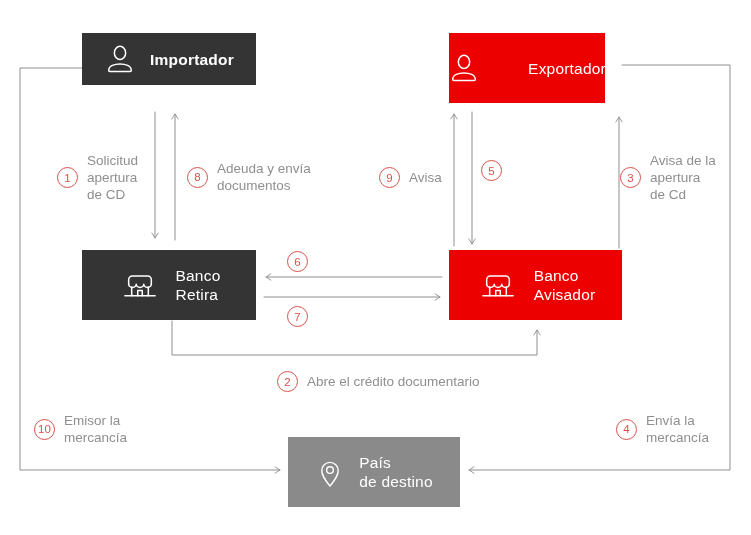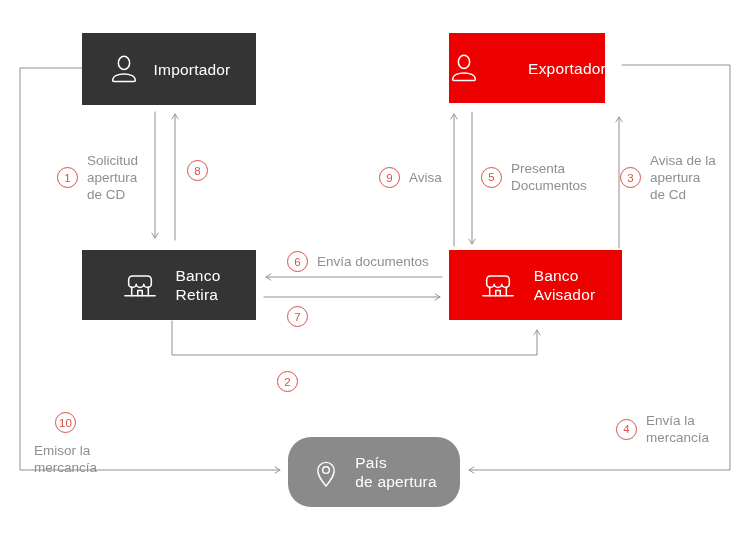"Importador" #importador { font-weight: none -> bold; height: 72px -> 52px }
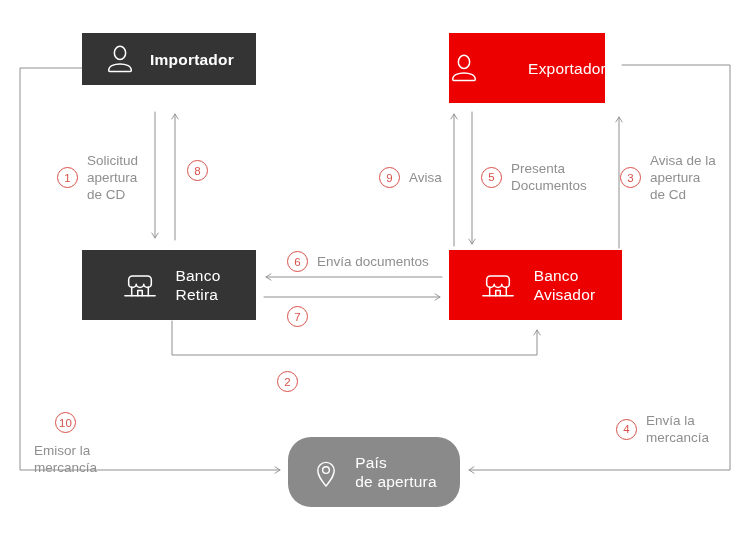"Adeuda y envía" span.lbl { html: none -> <span>Adeuda y envía documentos</span> }
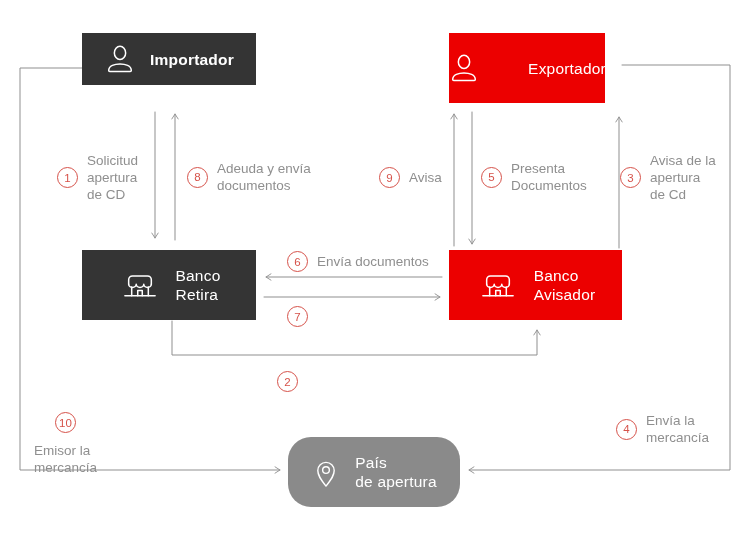"Presenta" span.lbl { html: <span>Presenta Documentos</span> -> none }
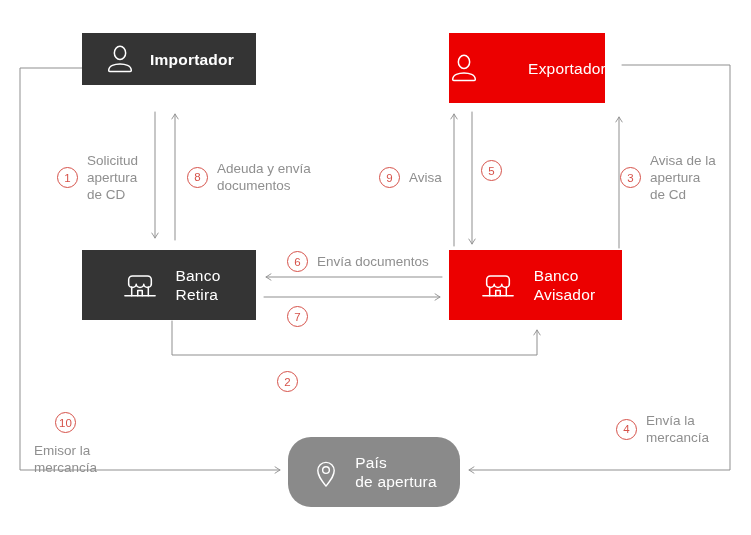"Envía documentos" span.lbl { html: <span>Envía documentos</span> -> none }
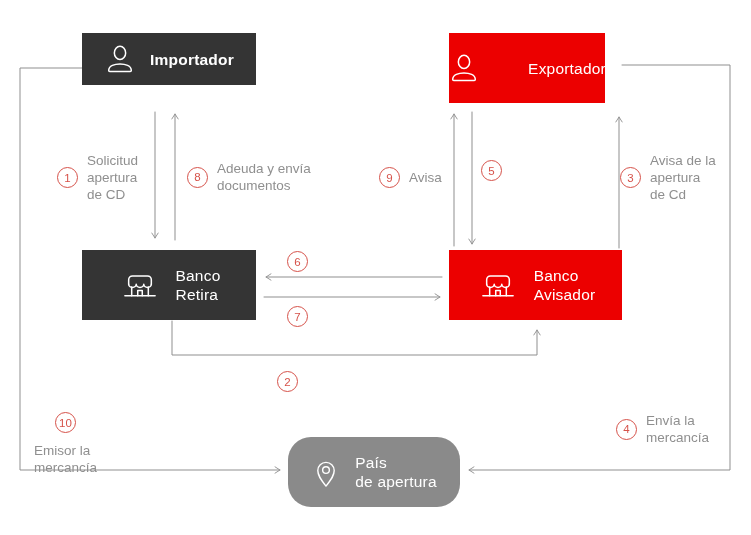"Abre el crédito documentario" span.lbl { html: none -> <span>Abre el crédito documentario</span> }
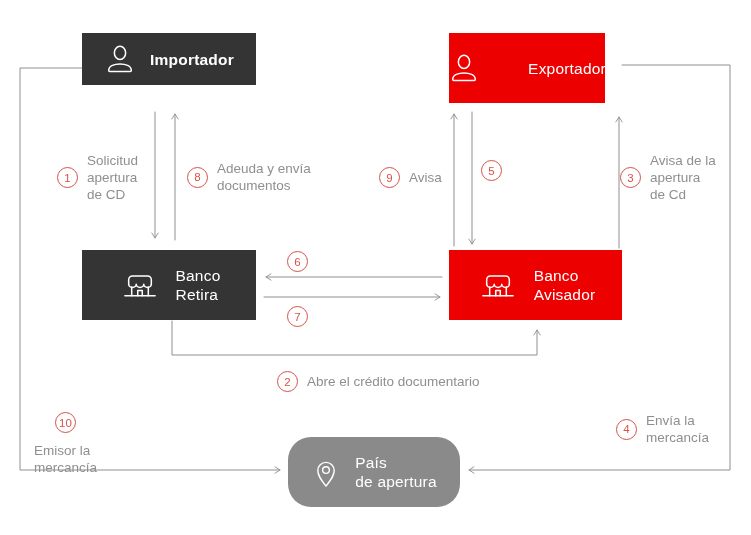"10" #step10 { flex-direction: column -> none }
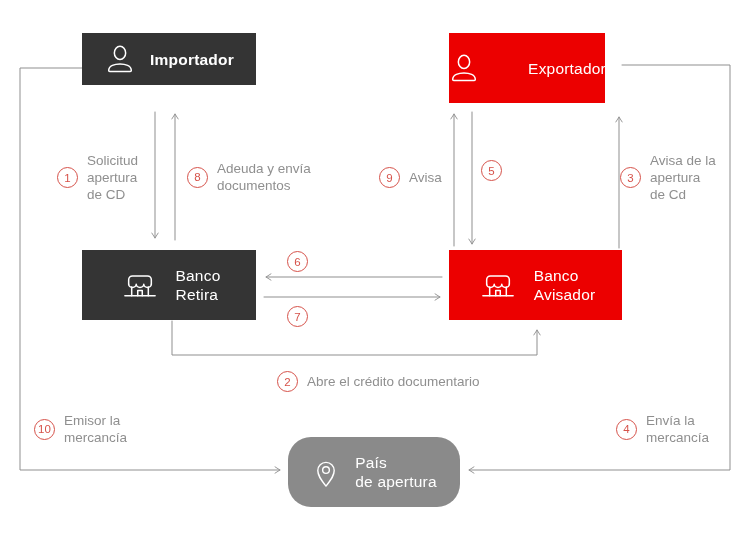"País" #pais-destino { border-radius: 23px -> none }
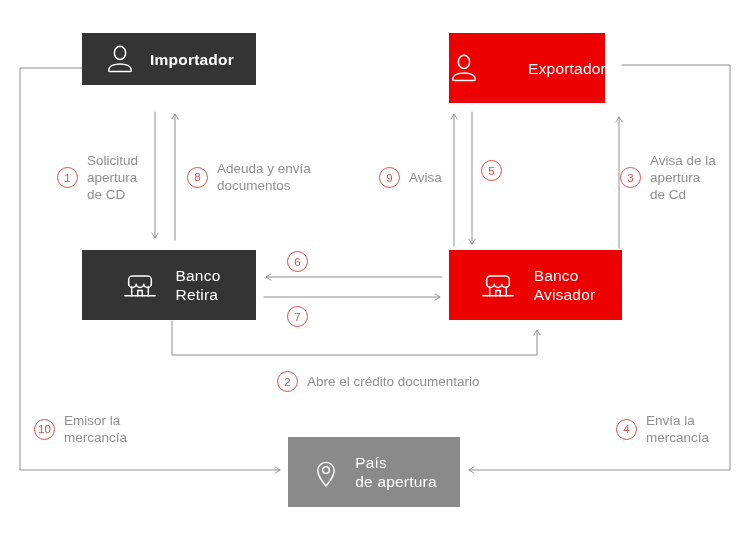"de apertura" span { text: apertura -> destino }
